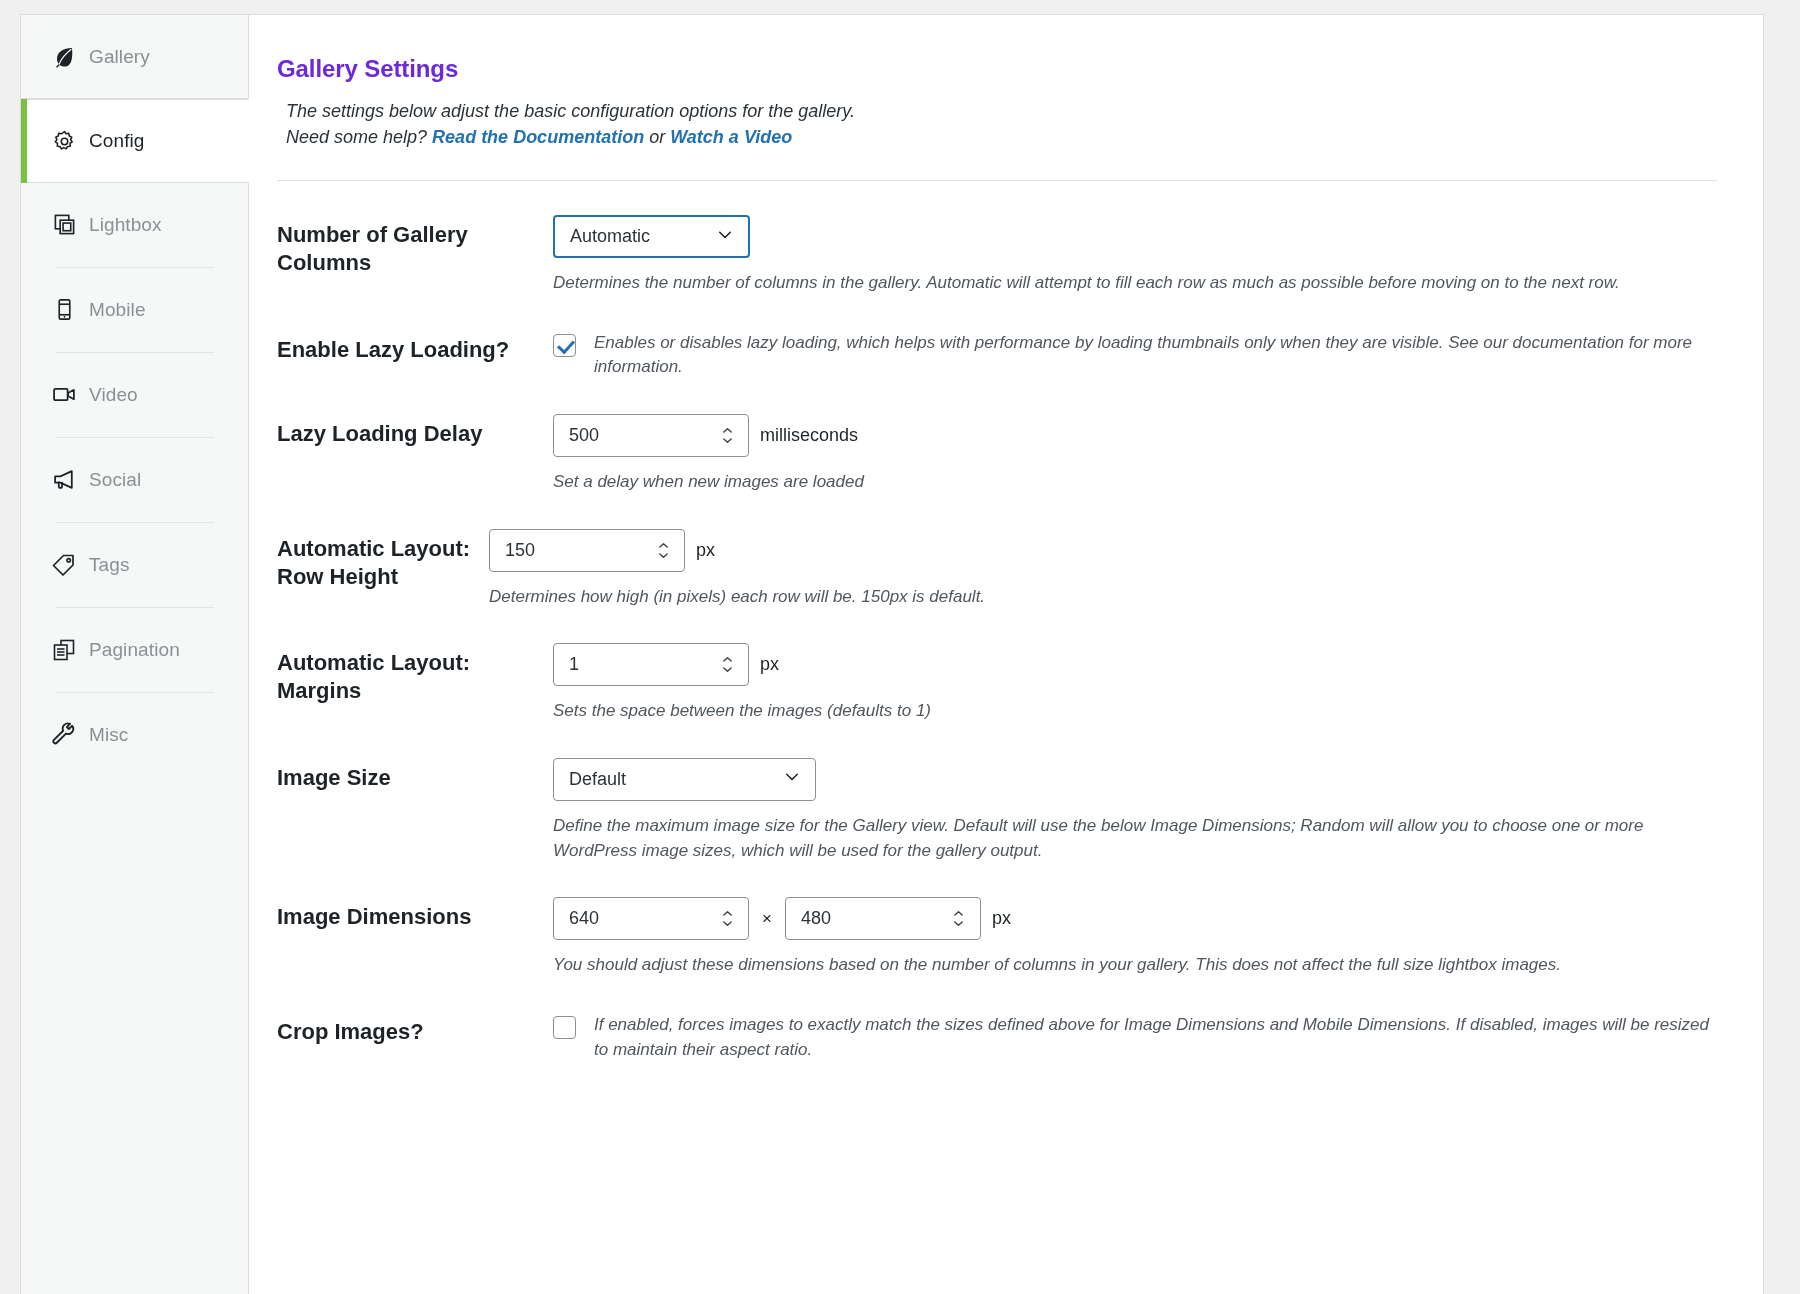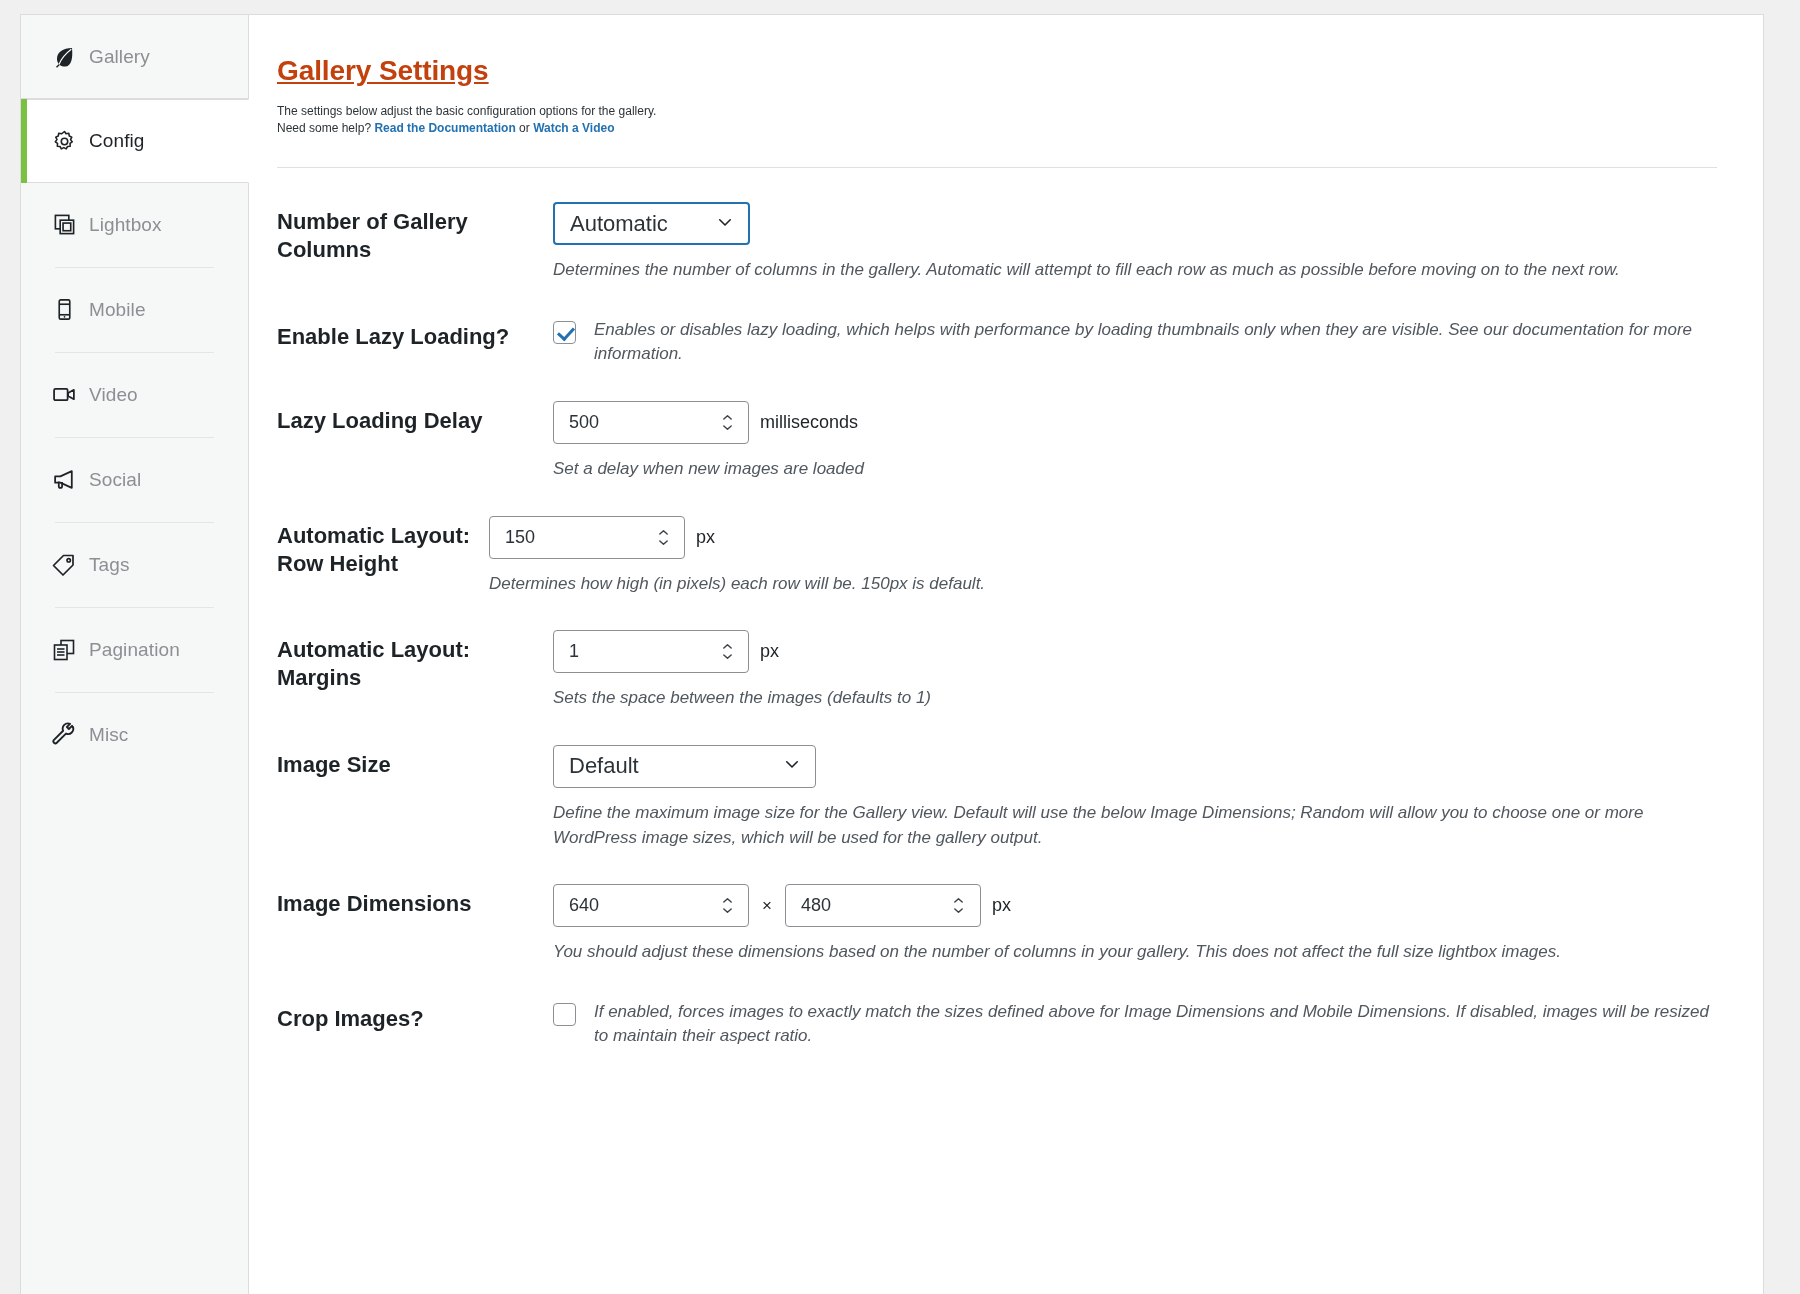"Gallery Settings" .page-title { color: #c2410c -> #6d28d9; font-size: 28px -> 24px; text-decoration: underline -> none }
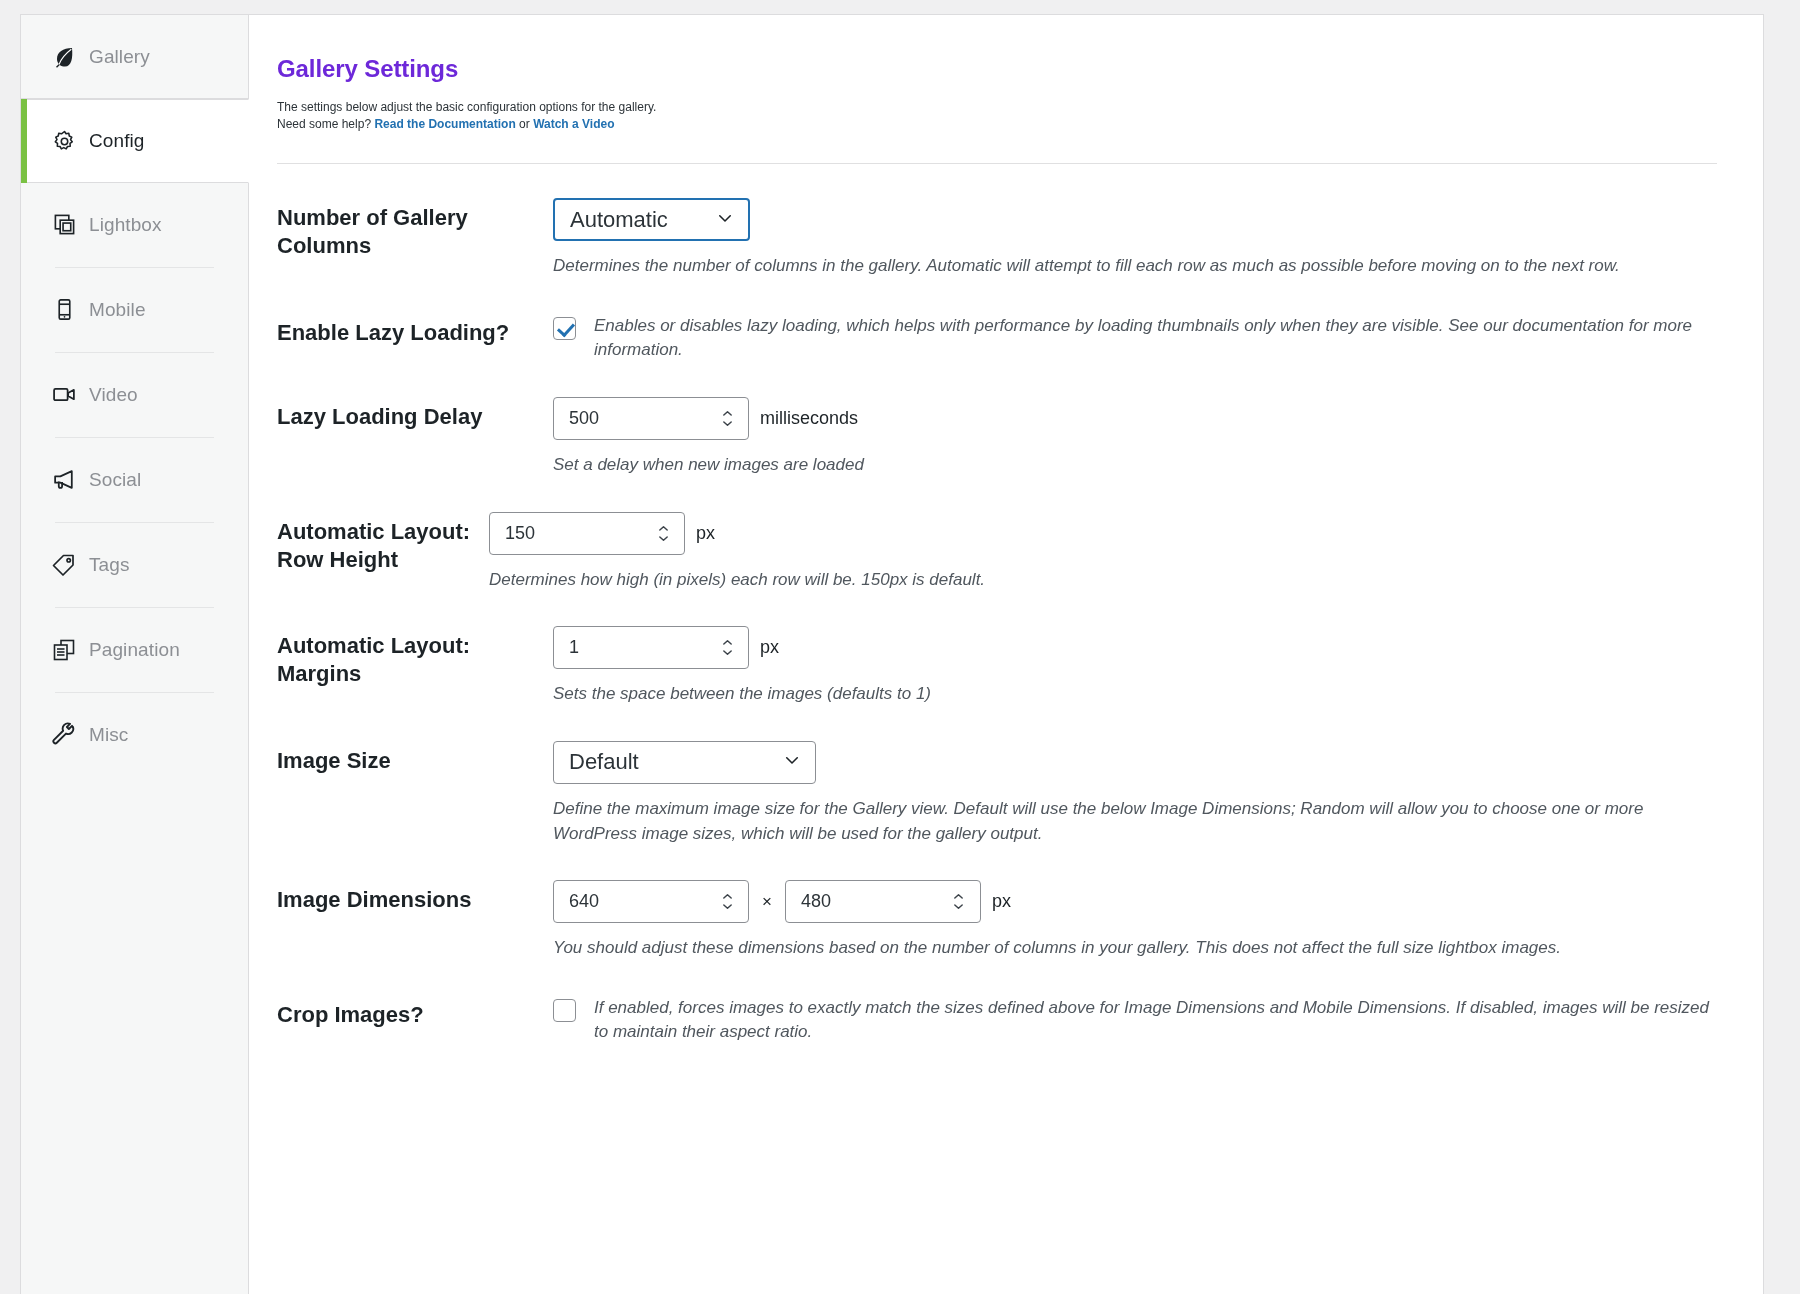"The settings below adjust the" .page-desc { font-size: 12px -> 18px; font-style: none -> italic; margin: 0 -> 9px }
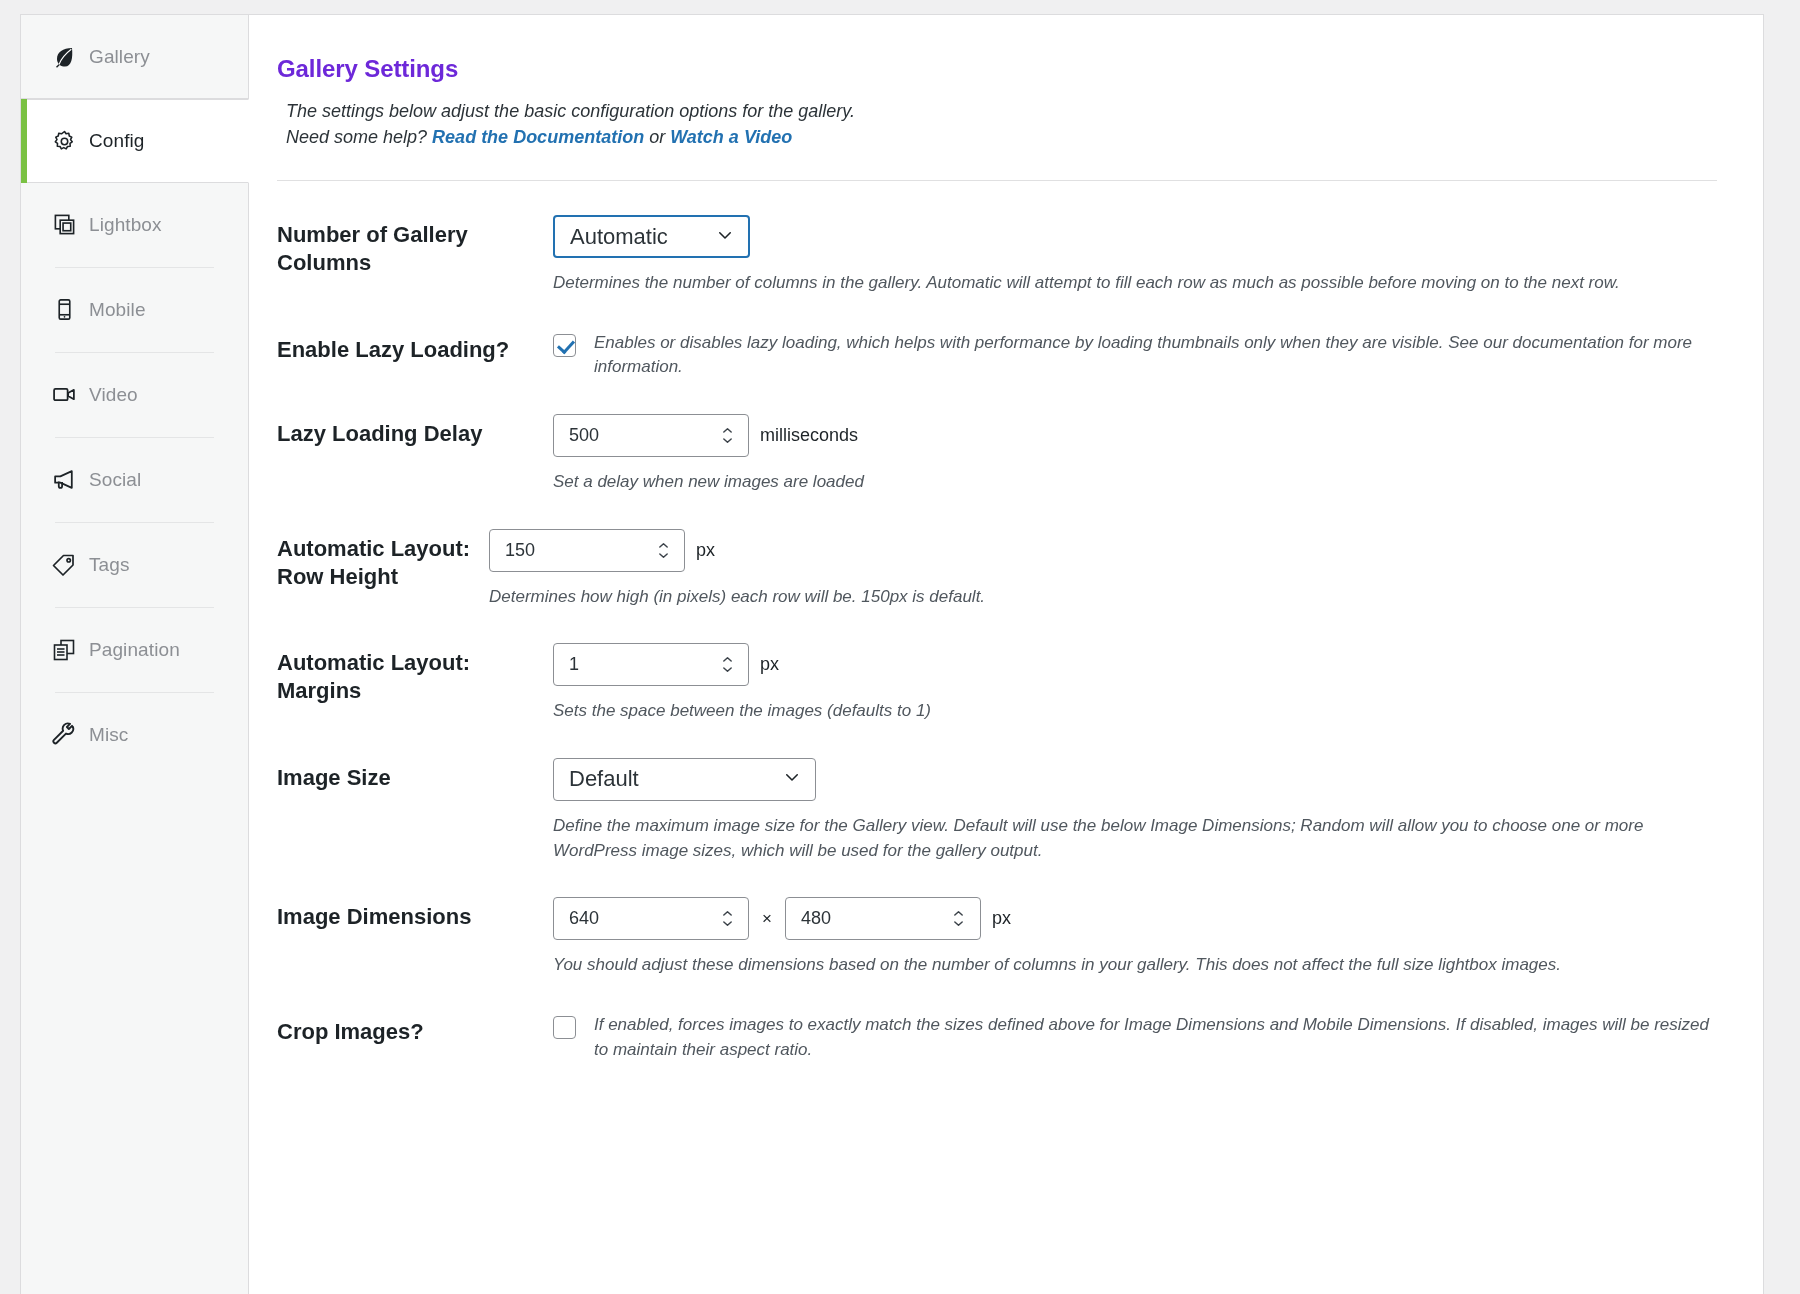"Automatic" .sel { font-size: 22px -> 18px }
